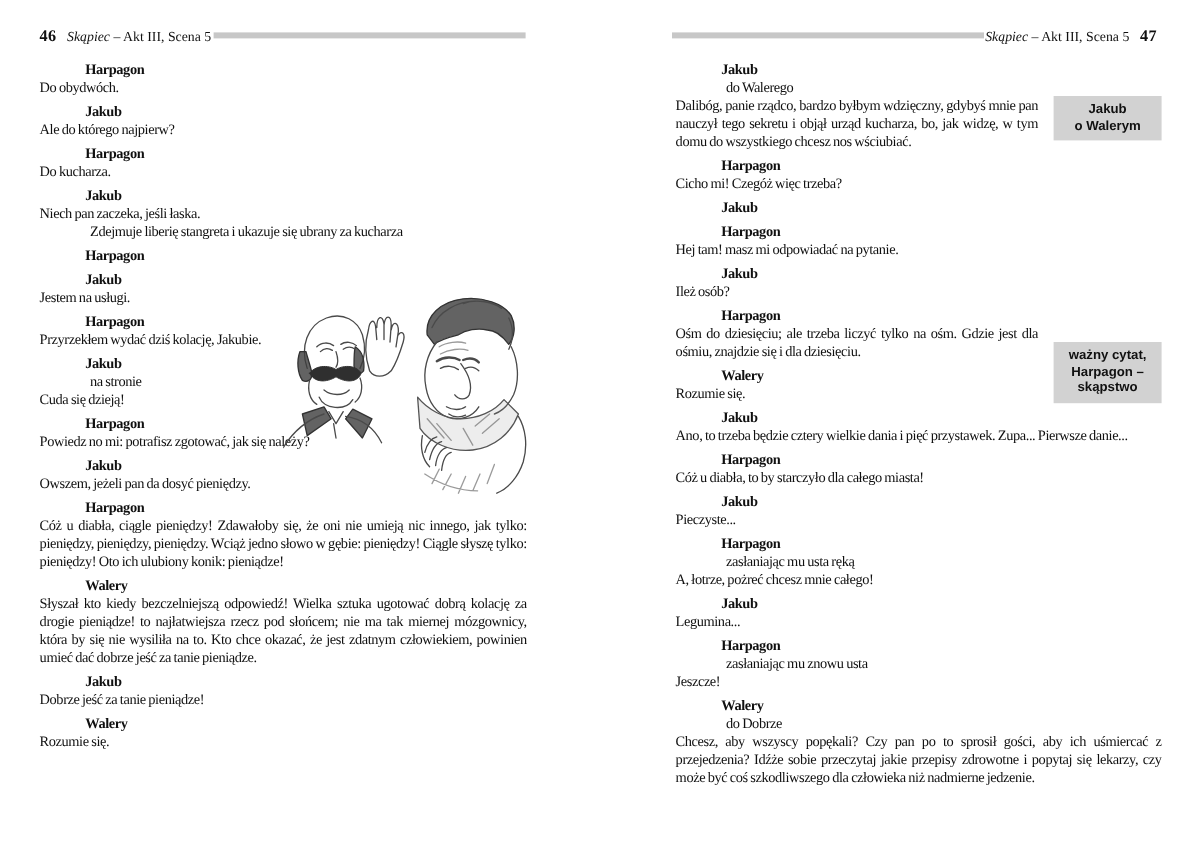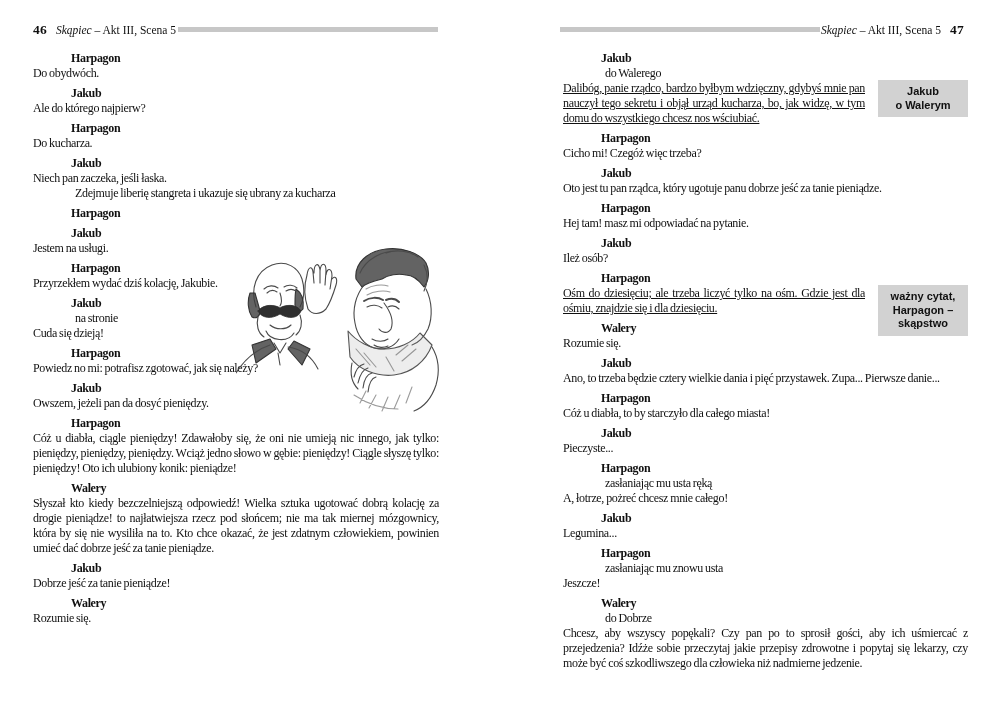"Dalibóg, panie rządco, bardzo byłbym" .line.narrow { text-decoration: underline -> none }
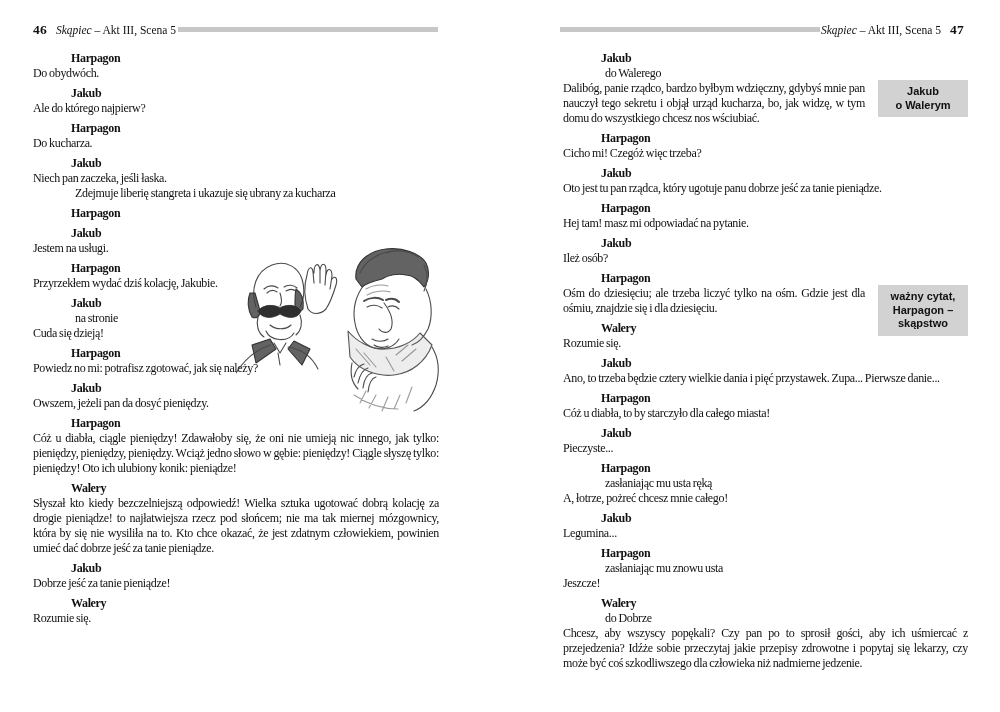"Oto jest tu pan rządca," div.line { html: <div>Oto jest tu pan rządca, który ugotuje panu dobrze jeść za tanie pieniądze.</div> -> none }
